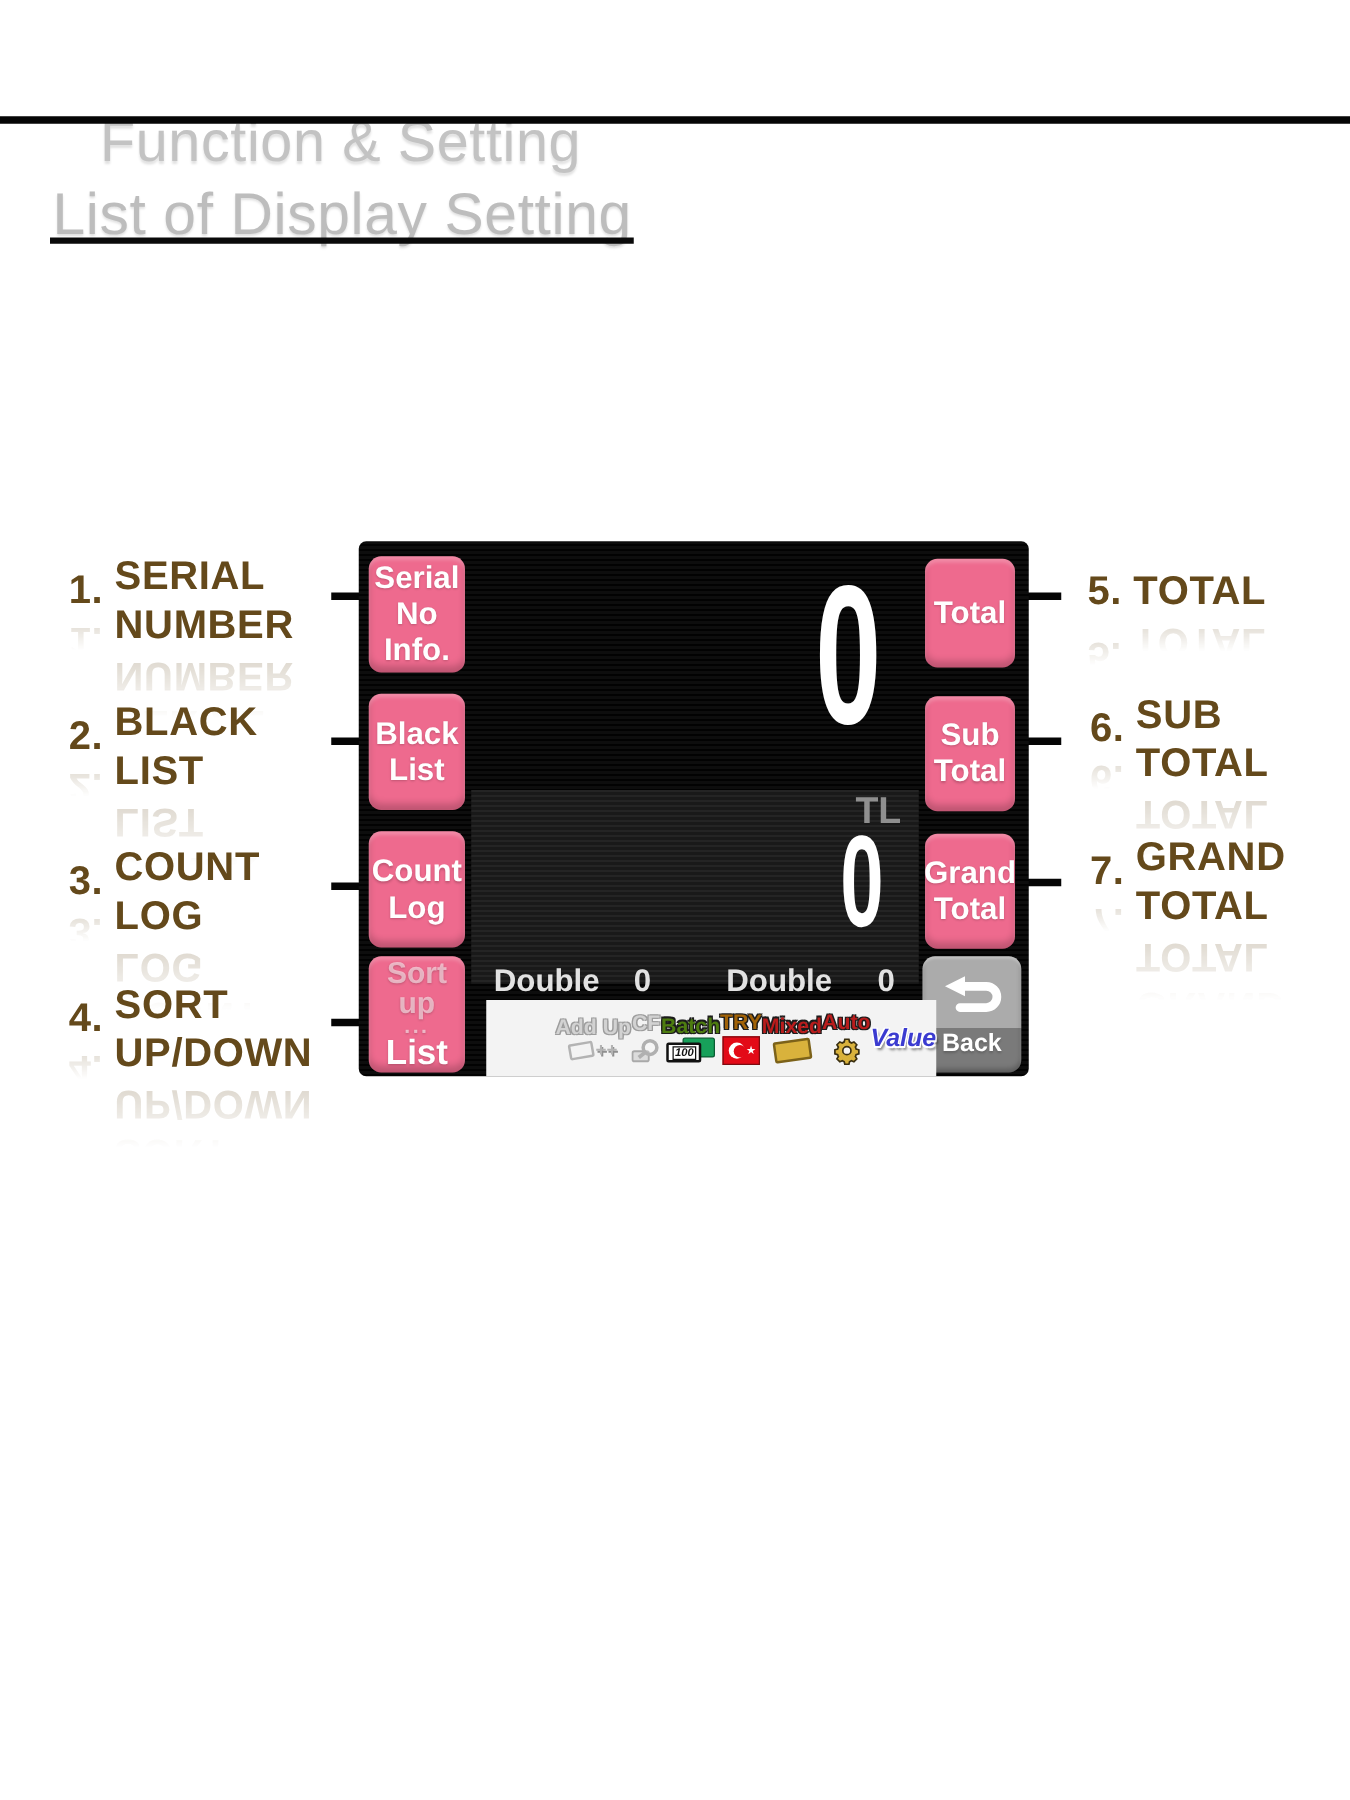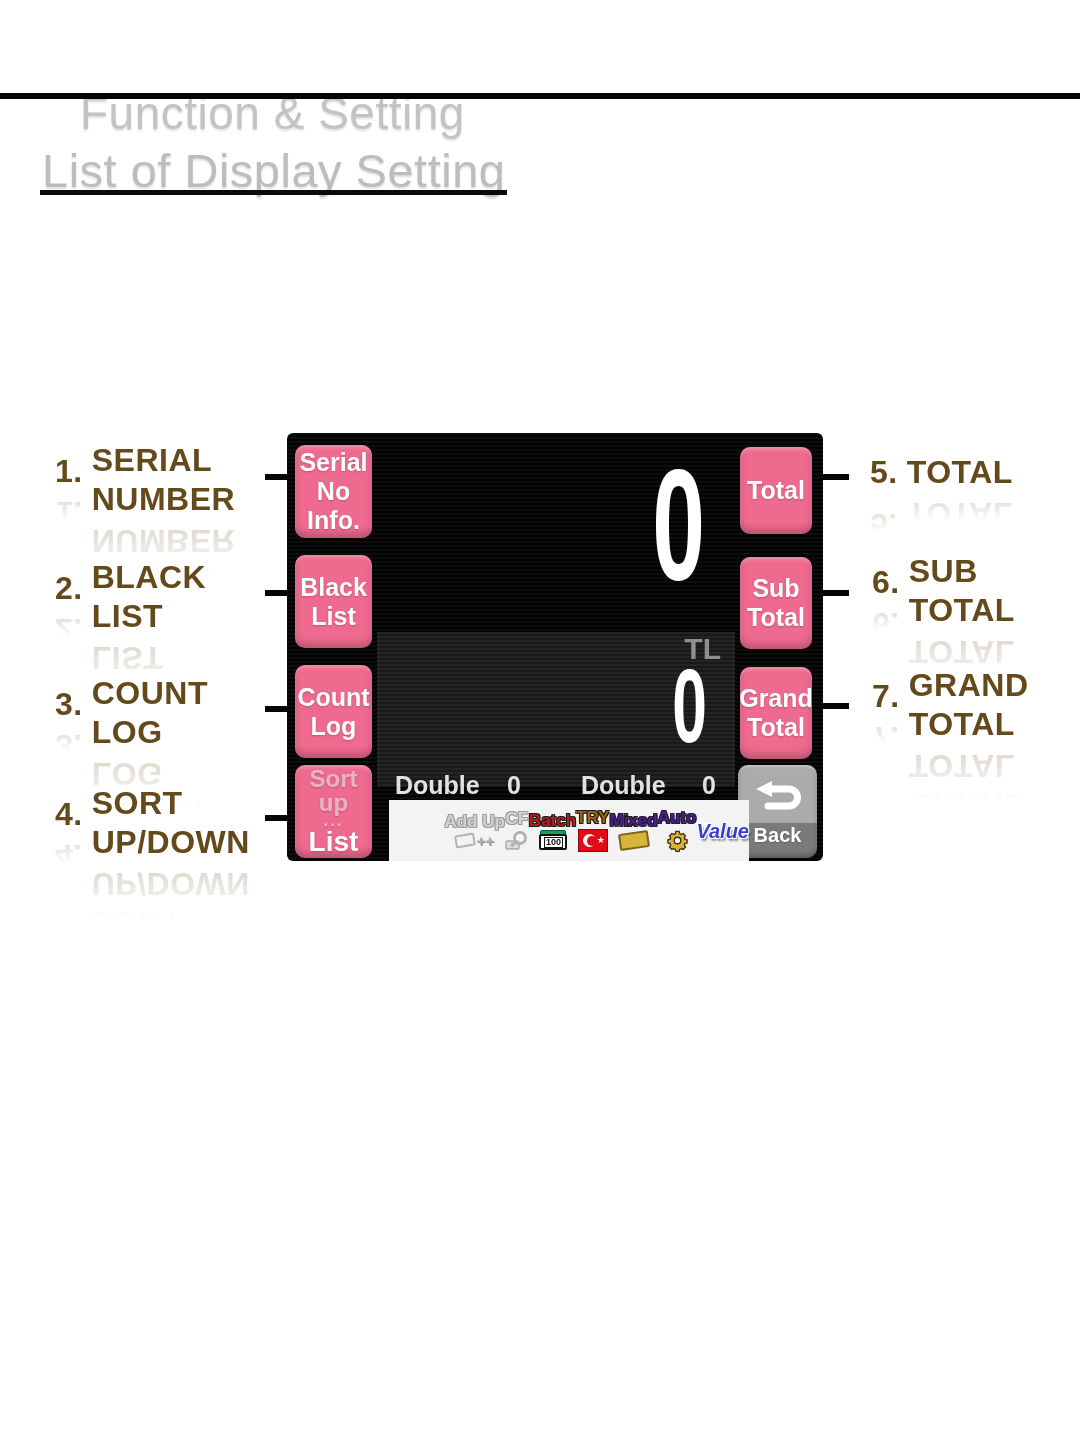"Batch" .c-green { color: #b91c1c -> #4d7c0f }
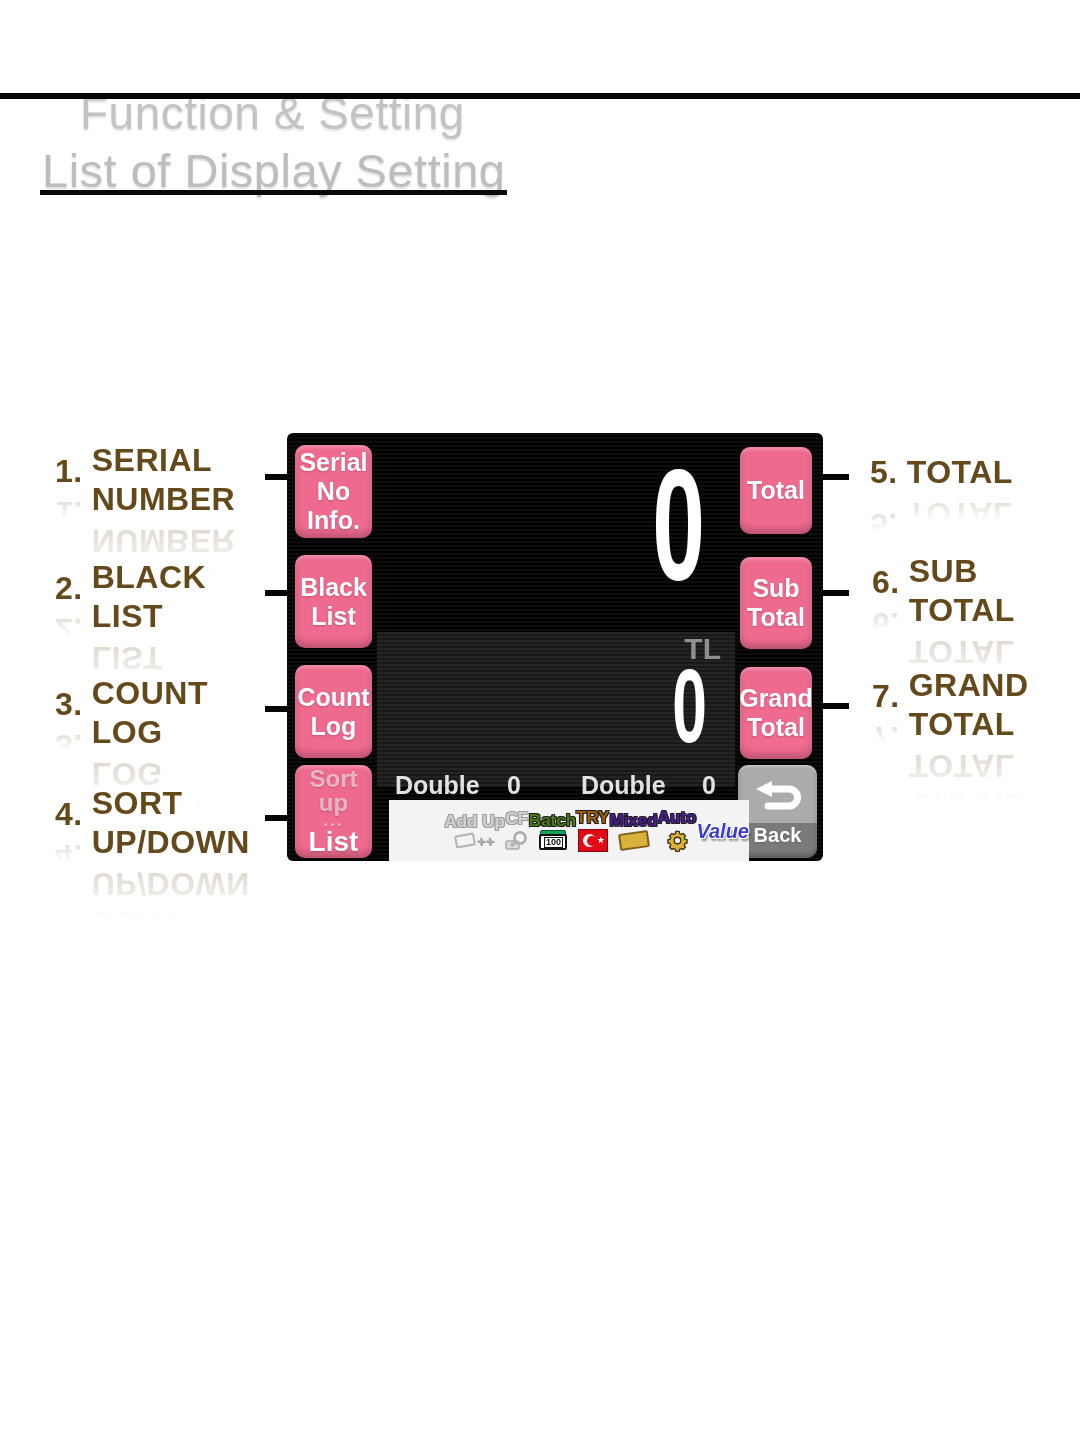"Mixed" .c-gold { color: #4c1d95 -> #b91c1c }
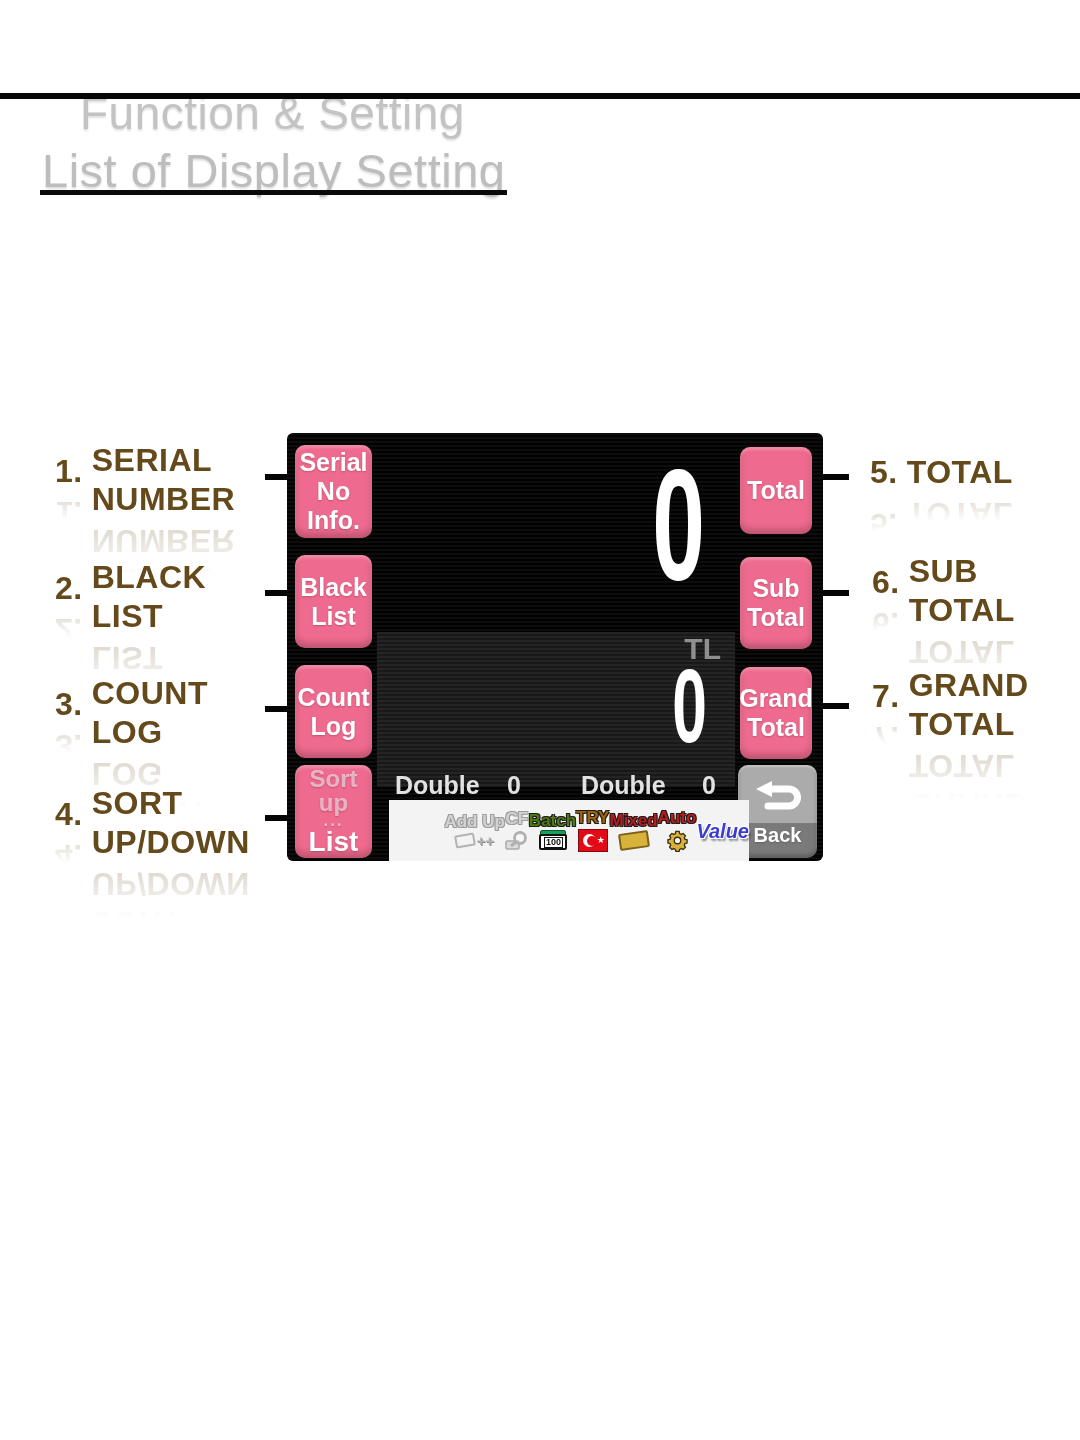"100" .batch-wrap { font-style: none -> italic; width: 26px -> 38px }
